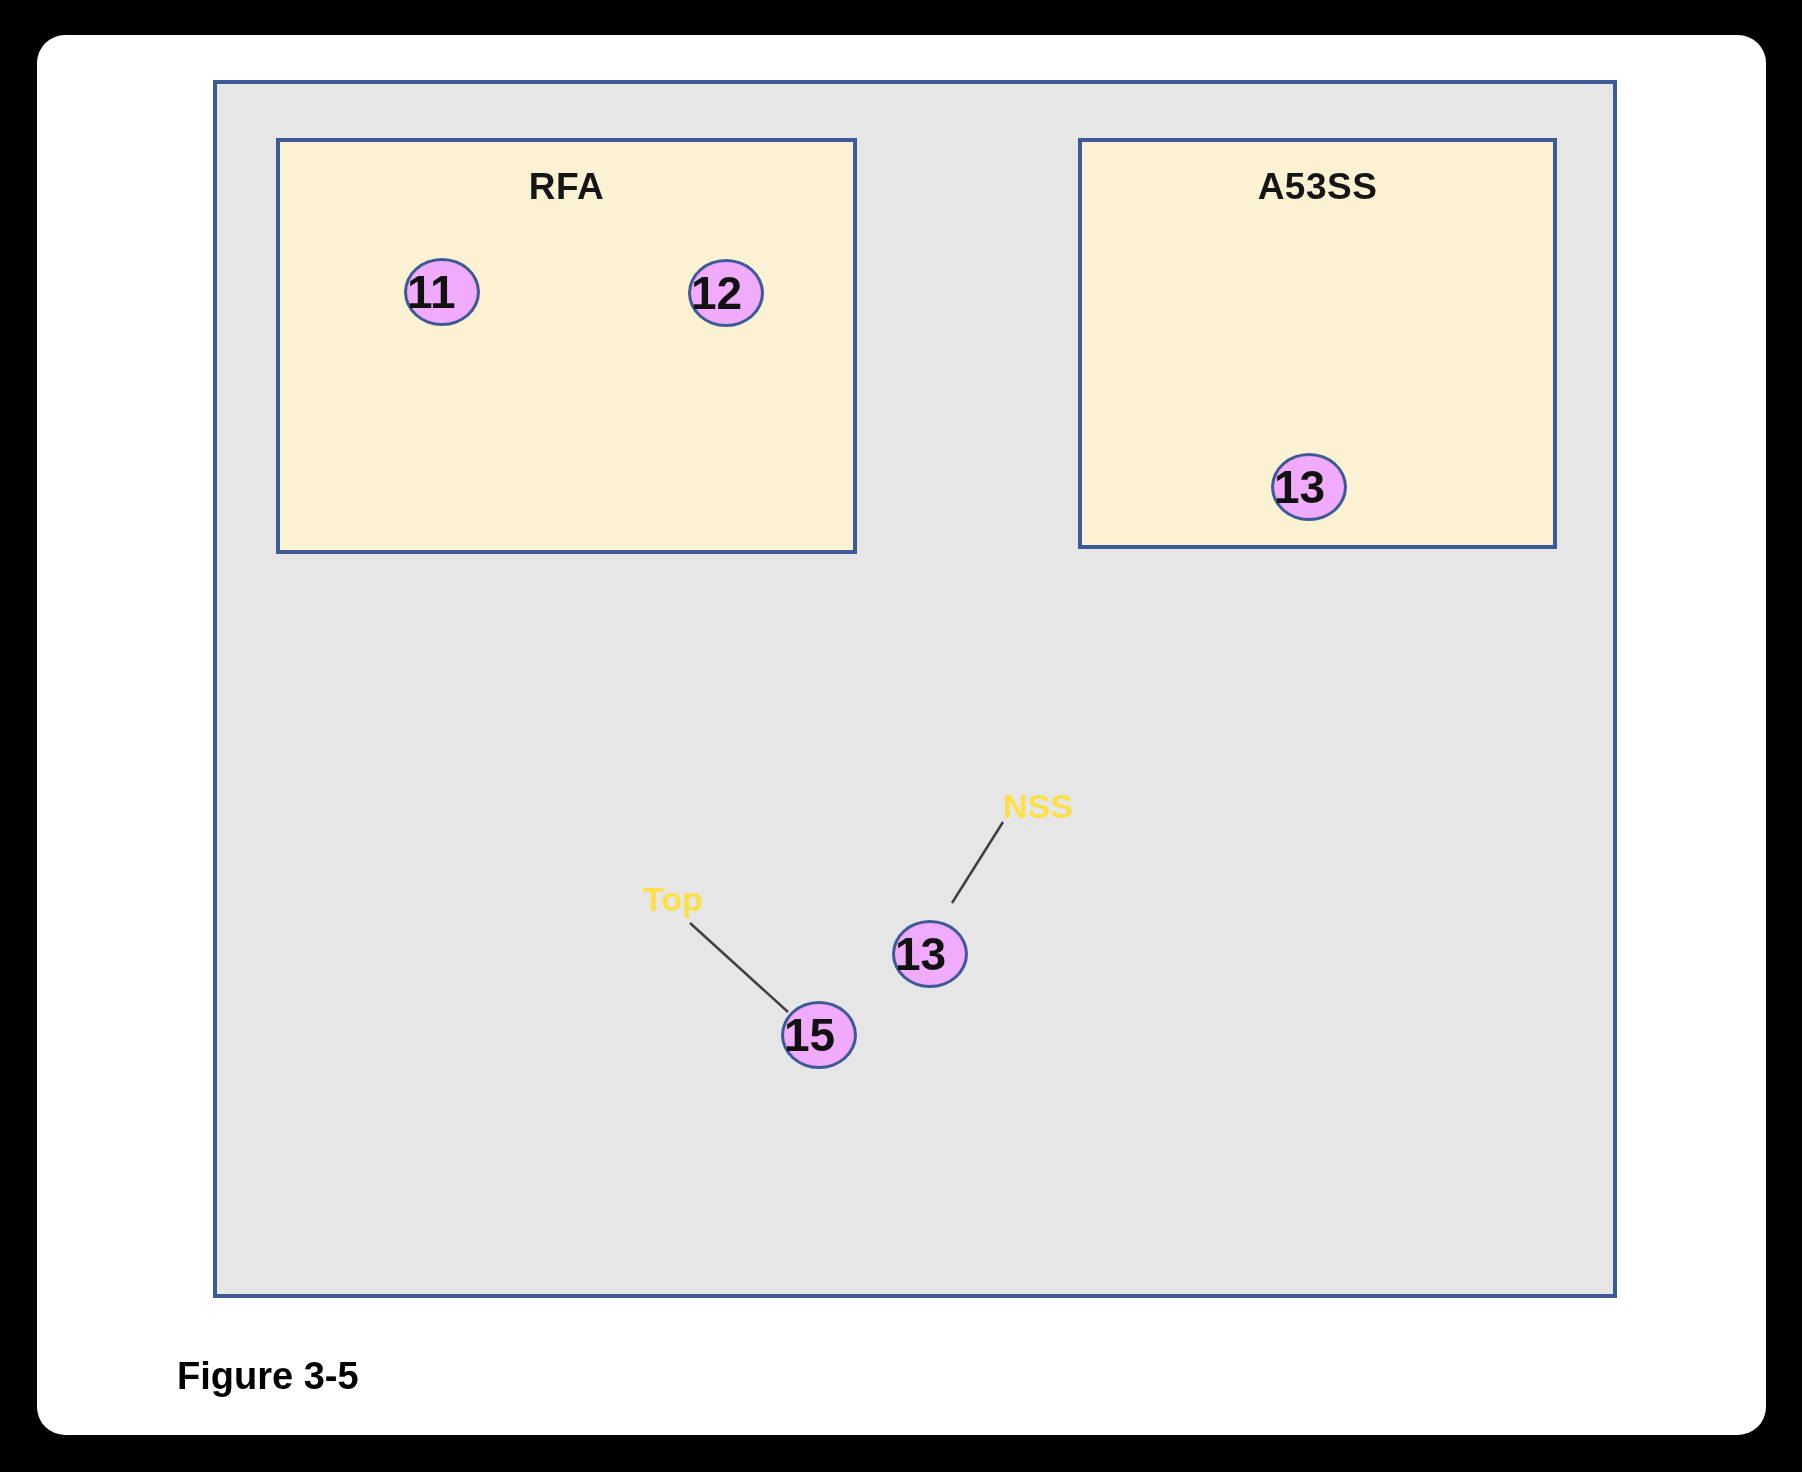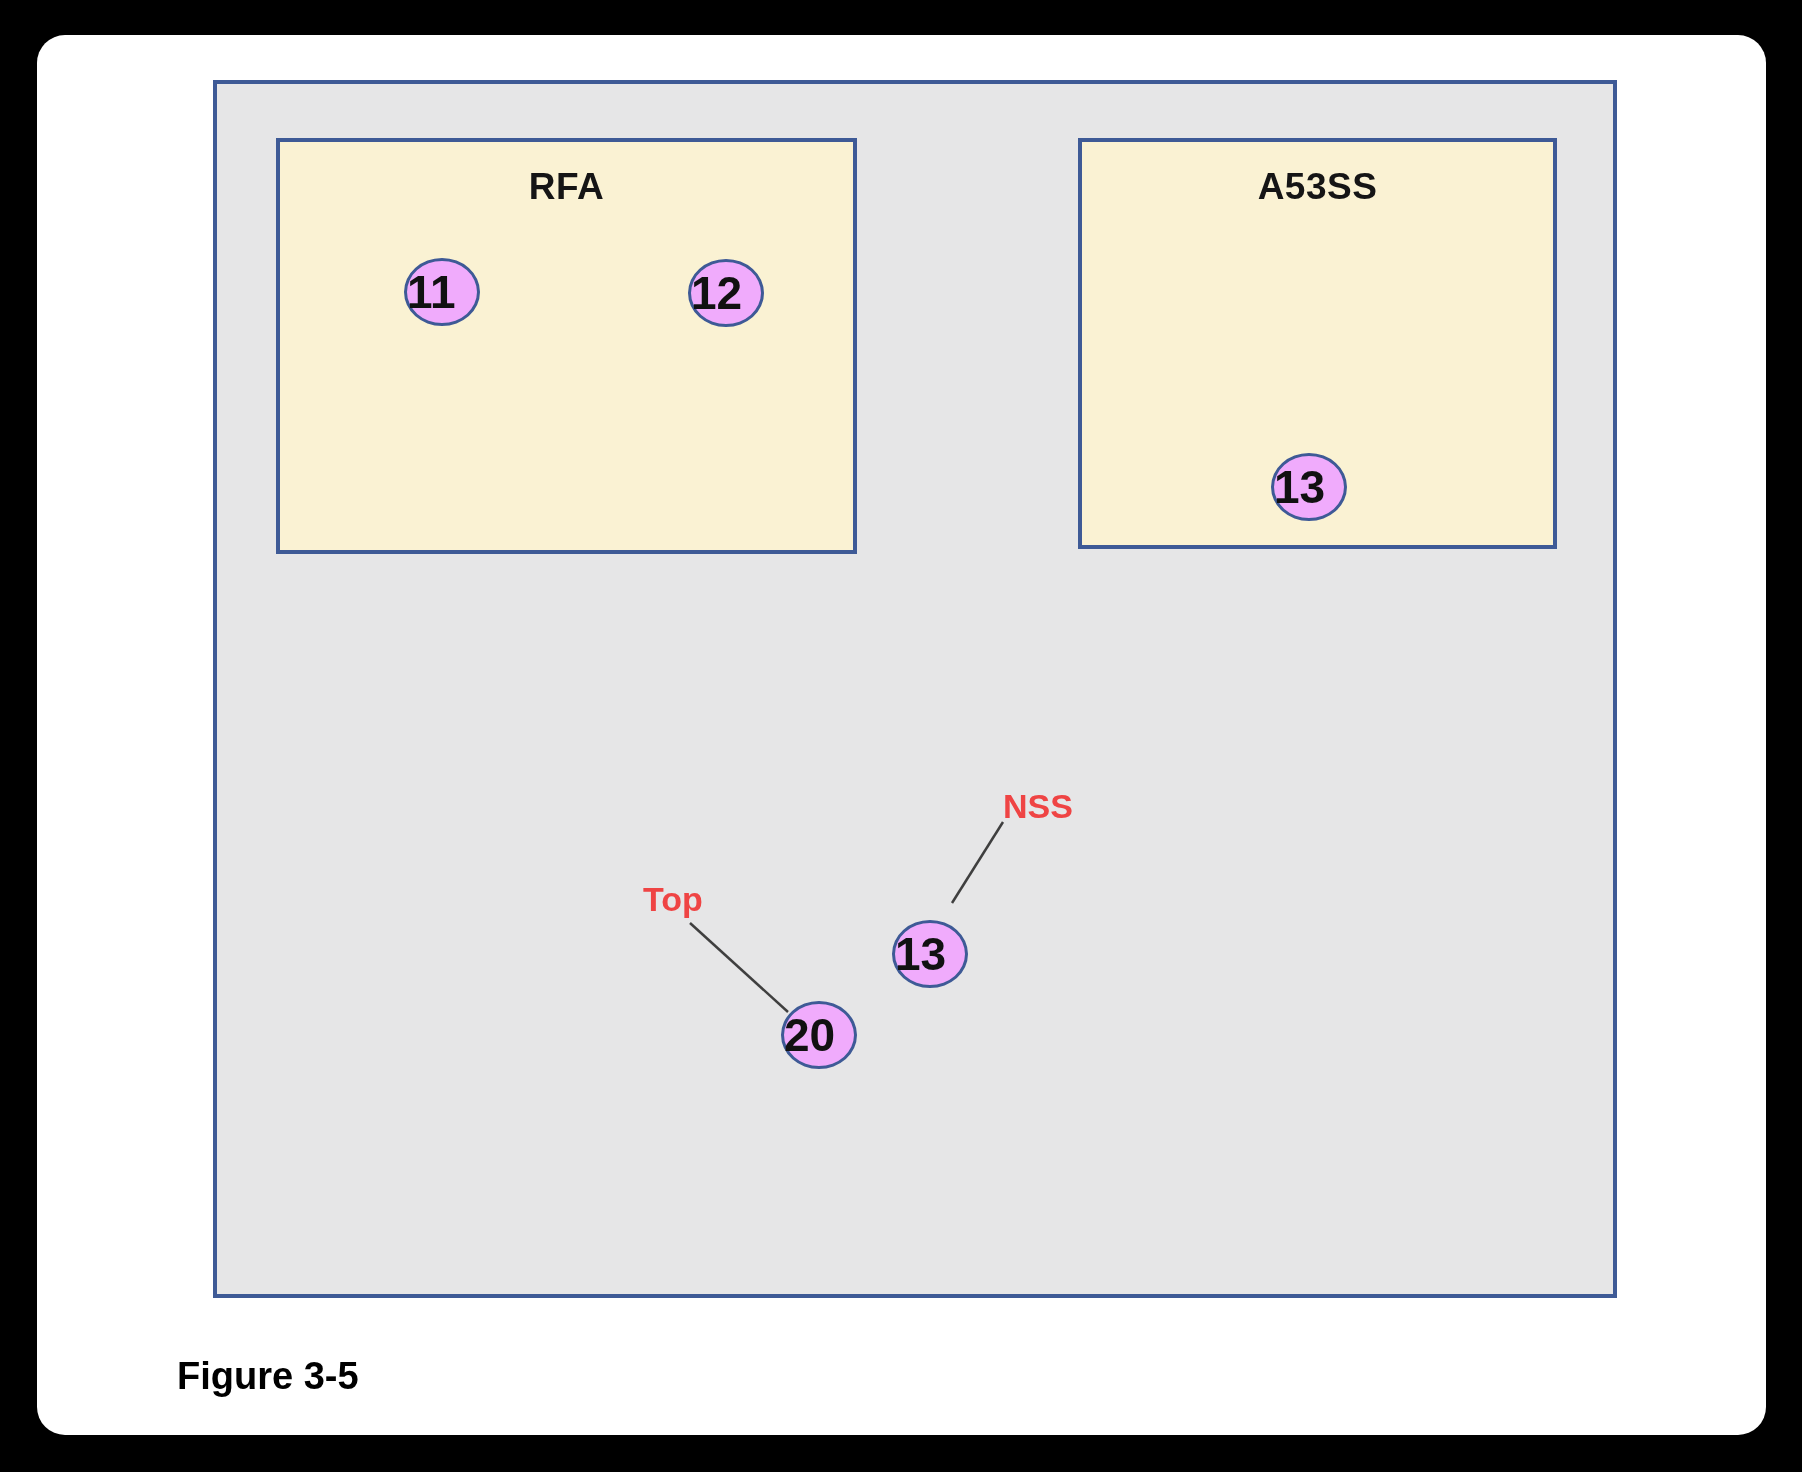"NSS" .float-label { color: #ef4444 -> #fde047 }
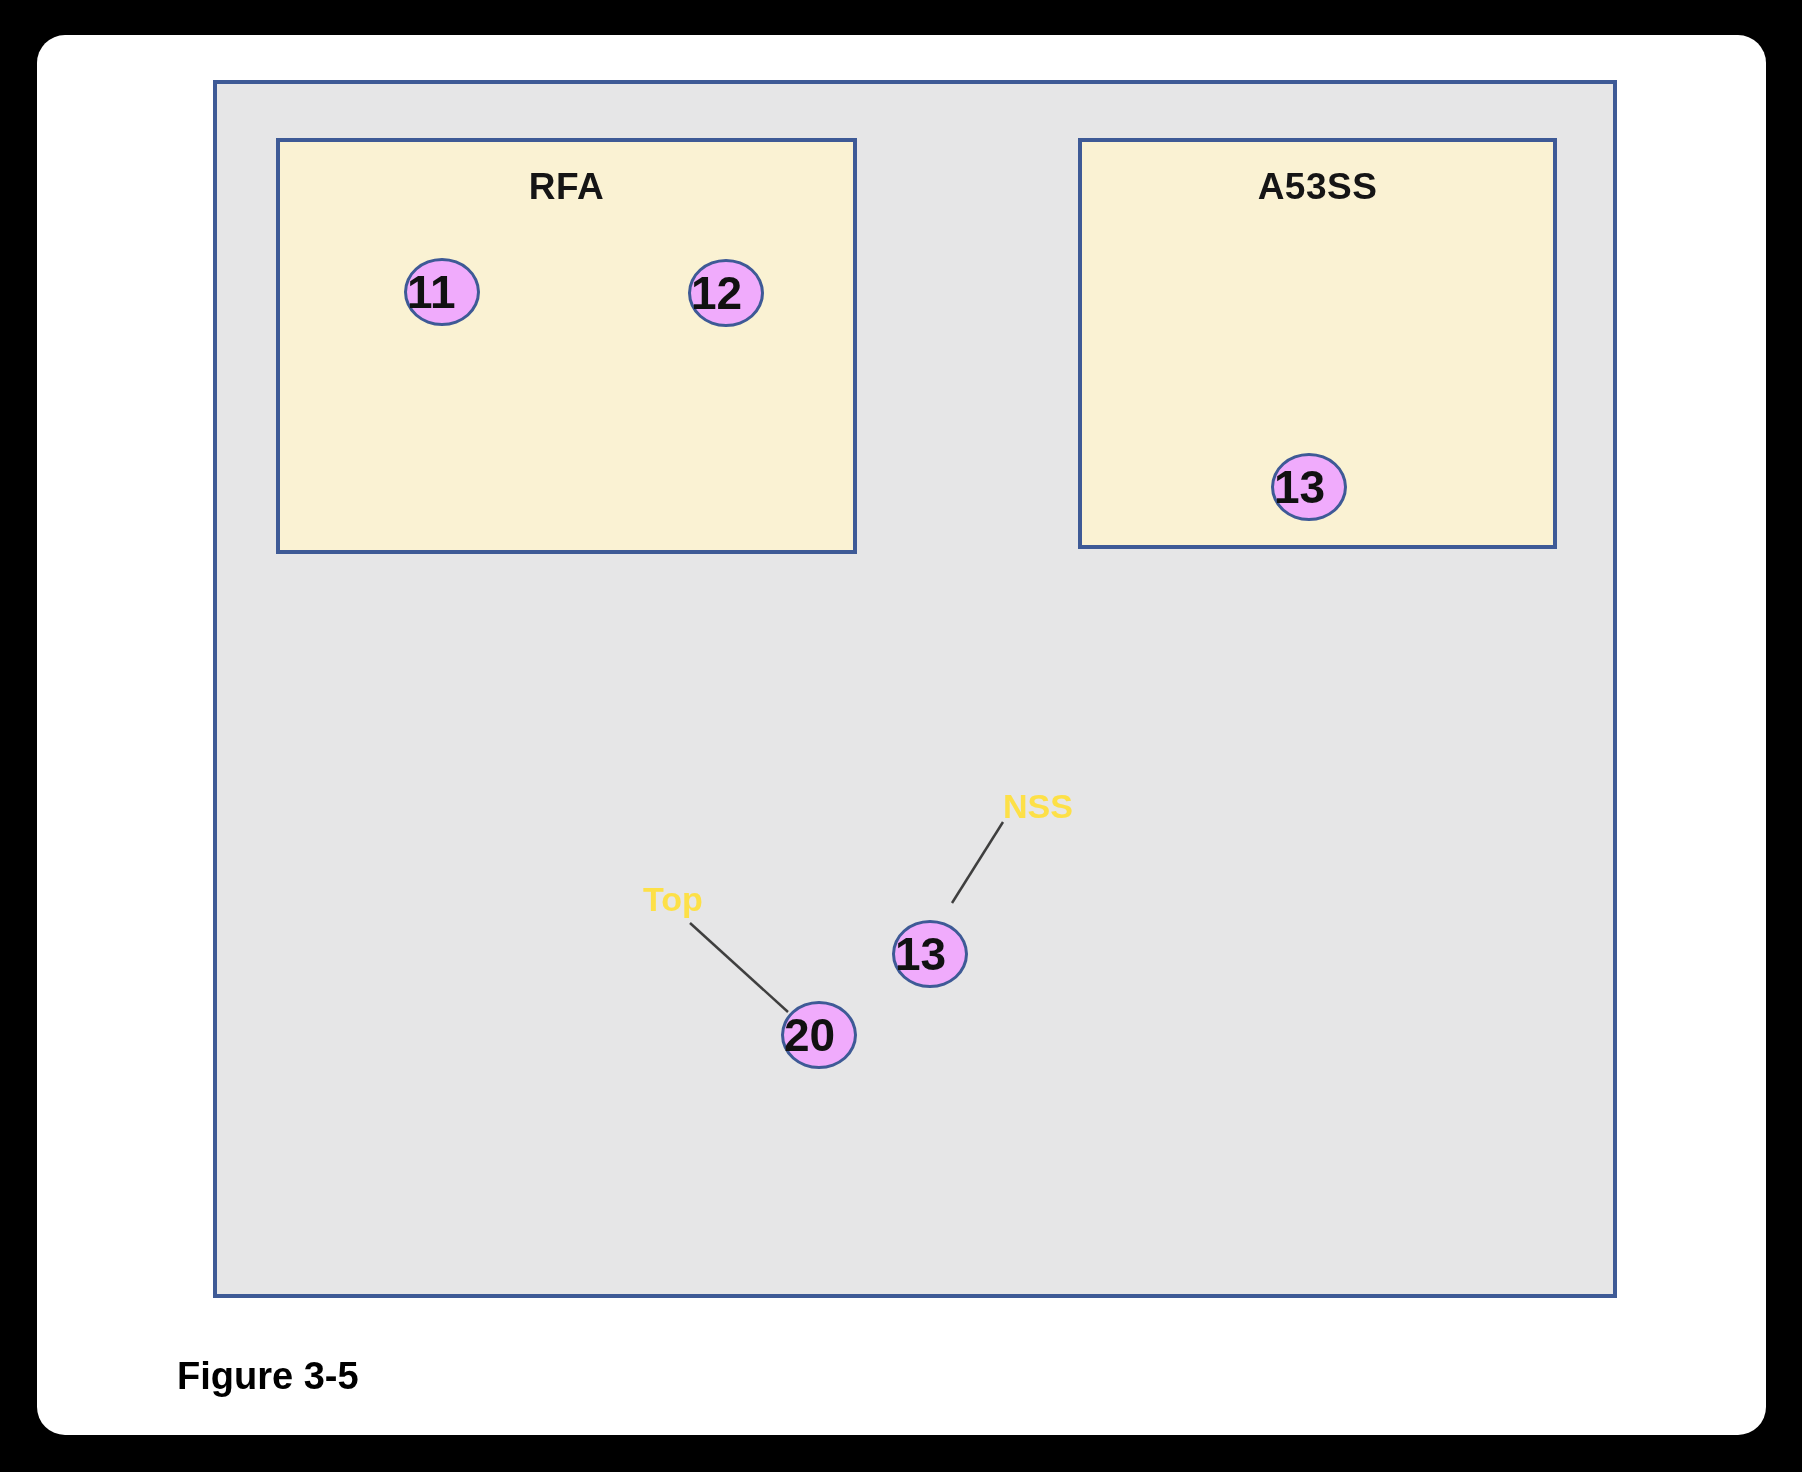"20" span { text: 20 -> 15 }
